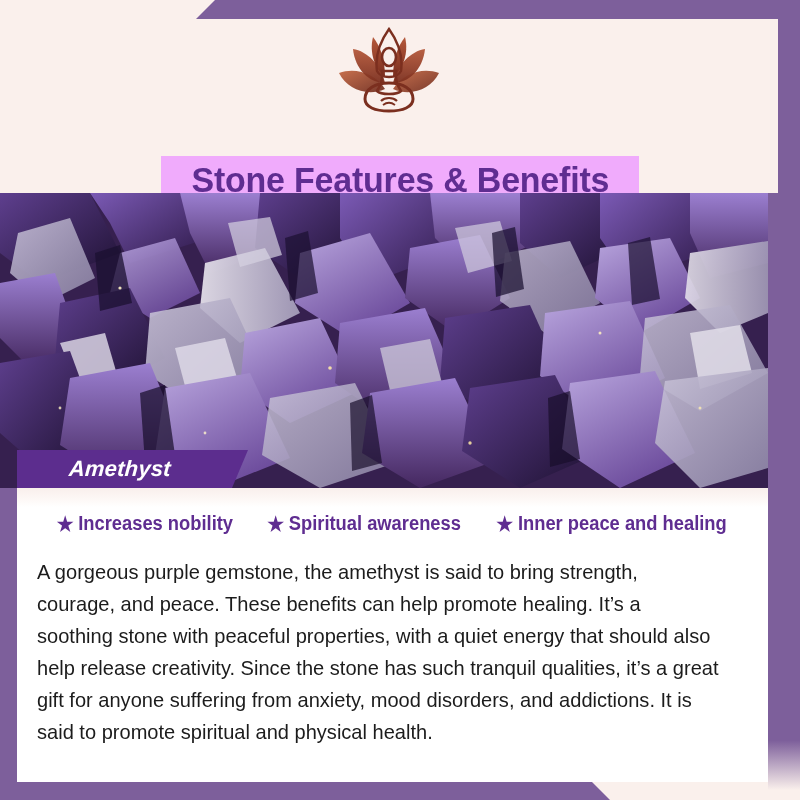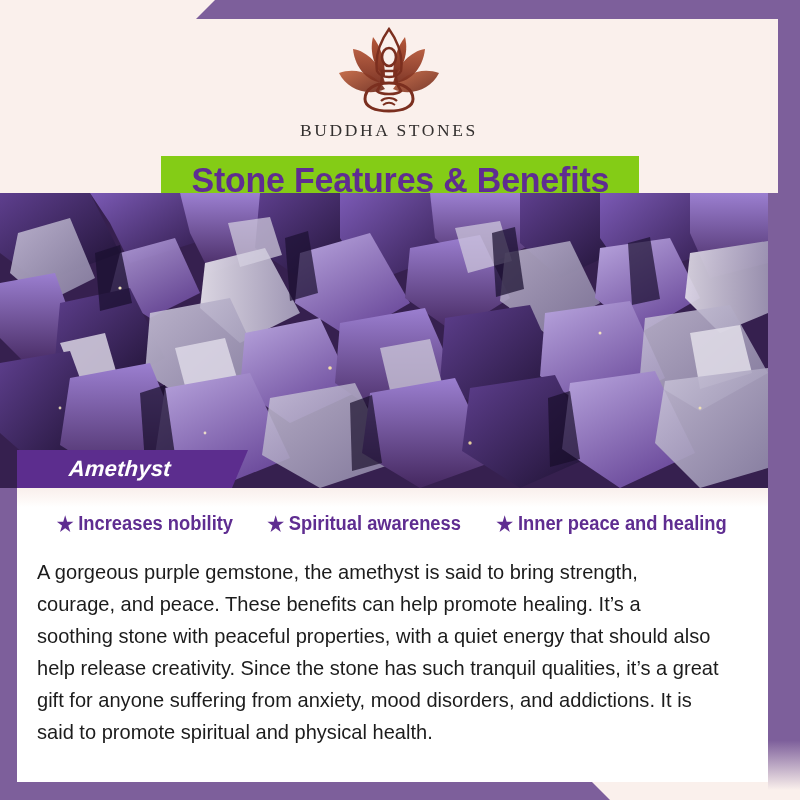"BUDDHA STONES" div.logo-text { html: <div>BUDDHA STONES</div> -> none }
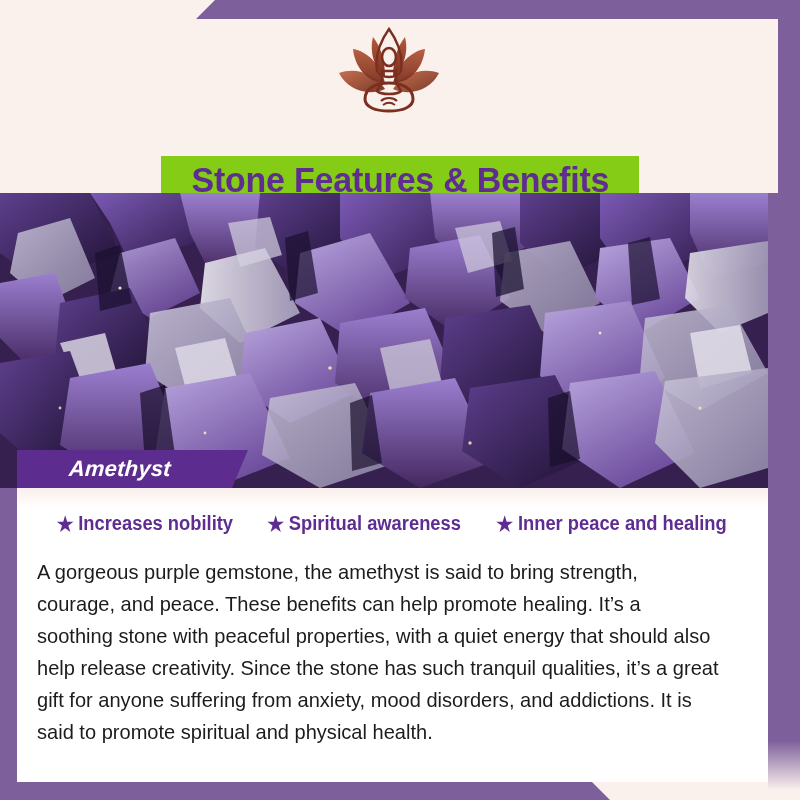"Stone Features & Benefits" .title-bar { background: #84cc16 -> #f0abfc }
